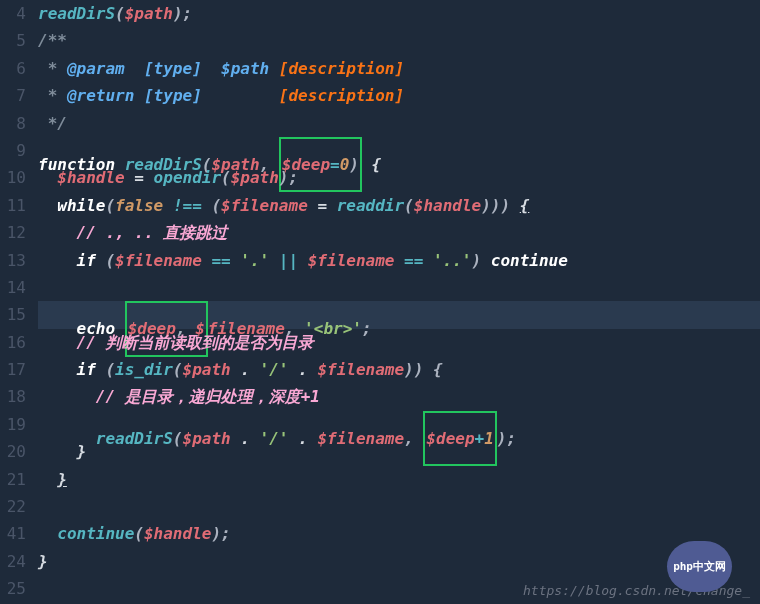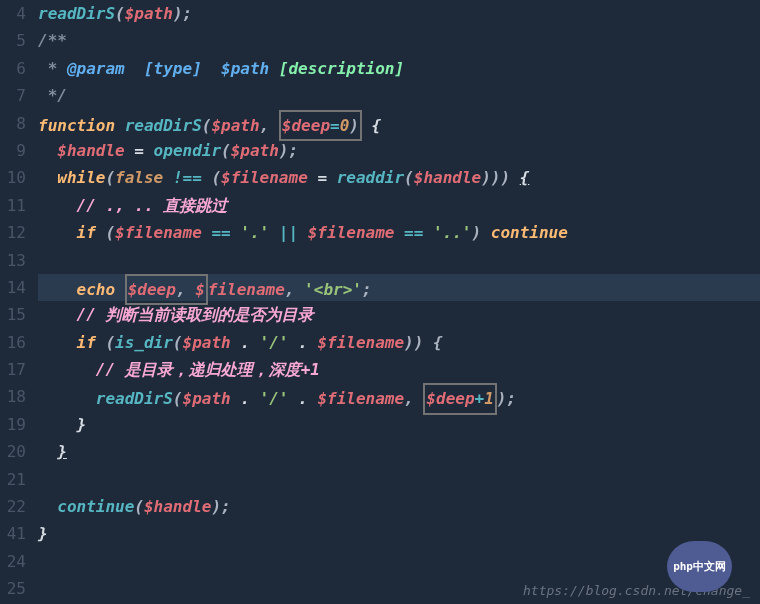"[description]" .param-desc { color: #86efac -> #f97316 }
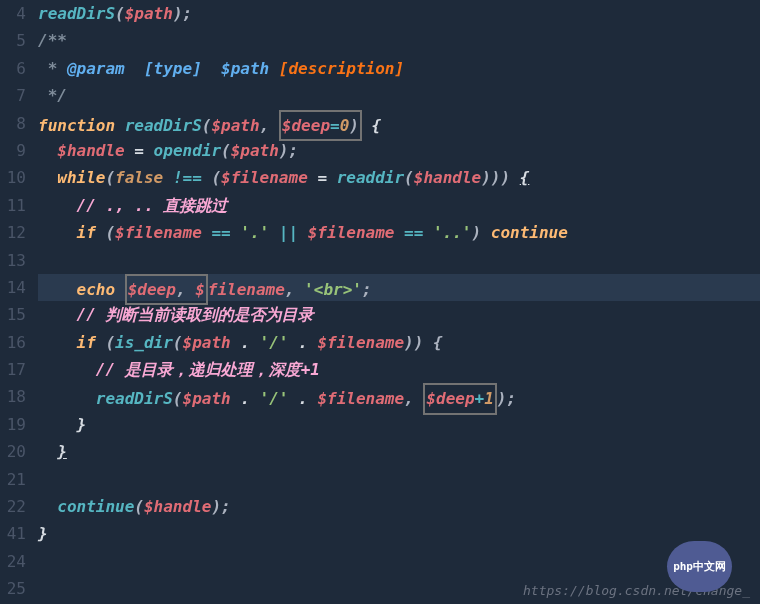"* @return [type] [description]" div.line { html: none -> <div><span> * </span><span>@return</span><span> [type] </span><span>[description]</span></div> }
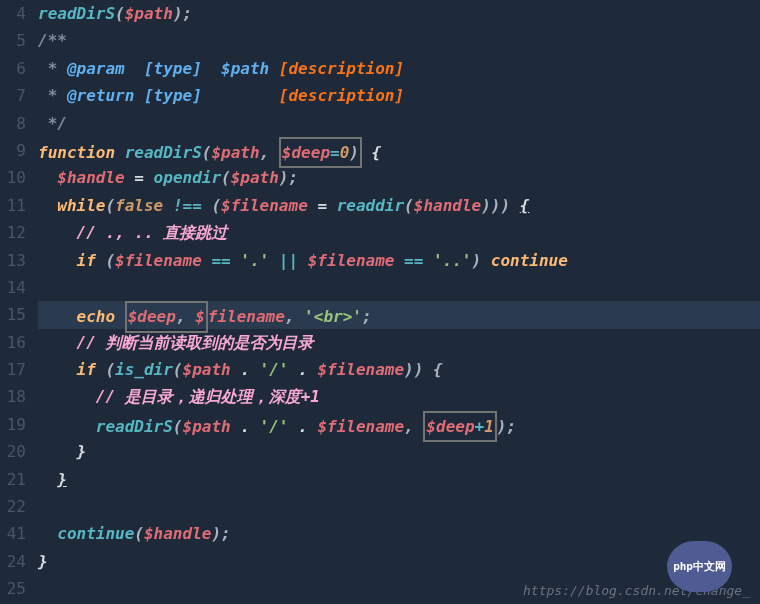"function" .kw { color: #fdba74 -> #ffffff }
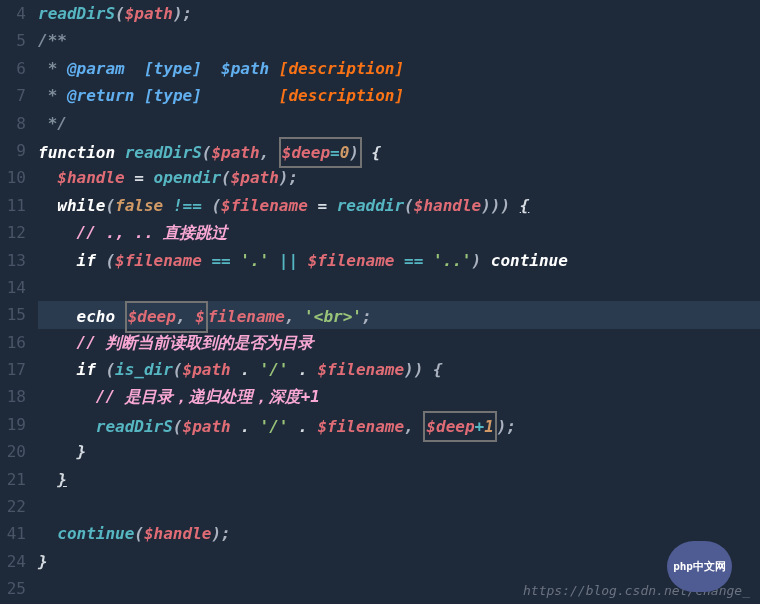"$deep=0)" .redbox { border: 2px solid #737373 -> 2px solid #22c55e; padding: 0 1px -> 12px 1px }
